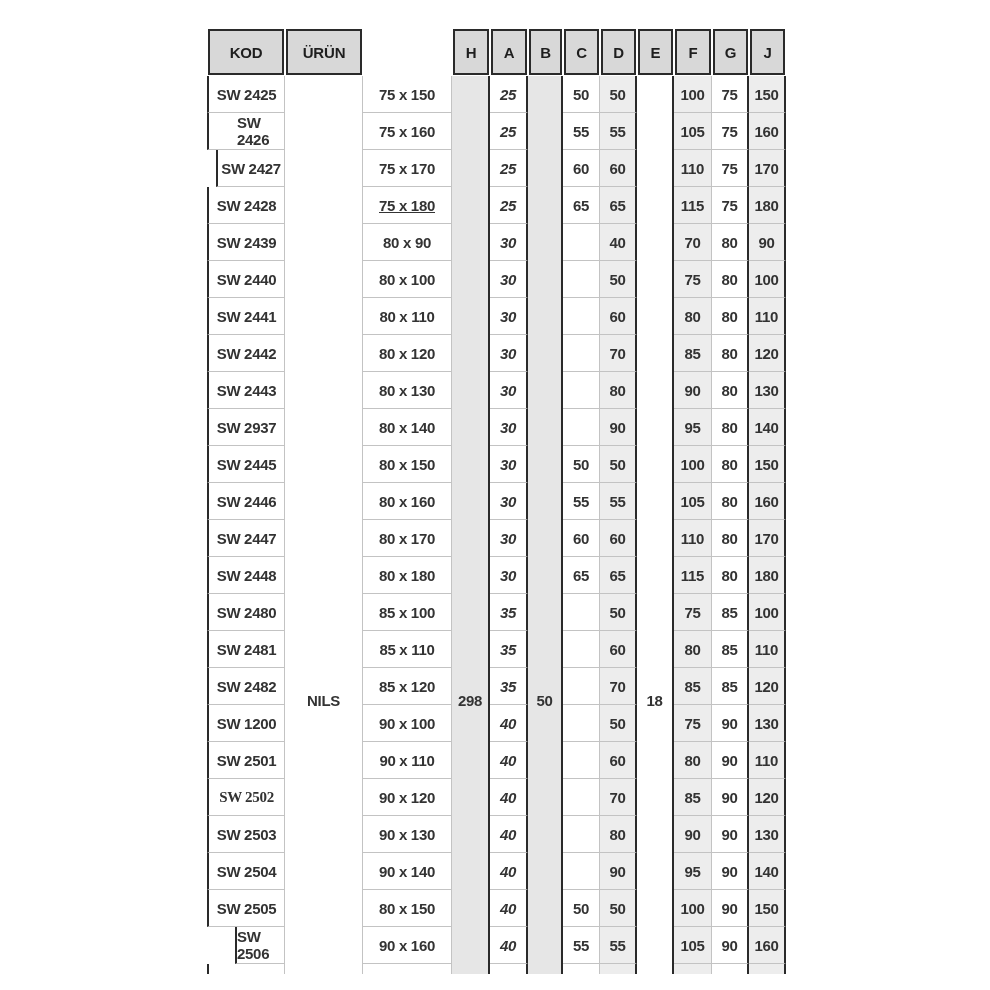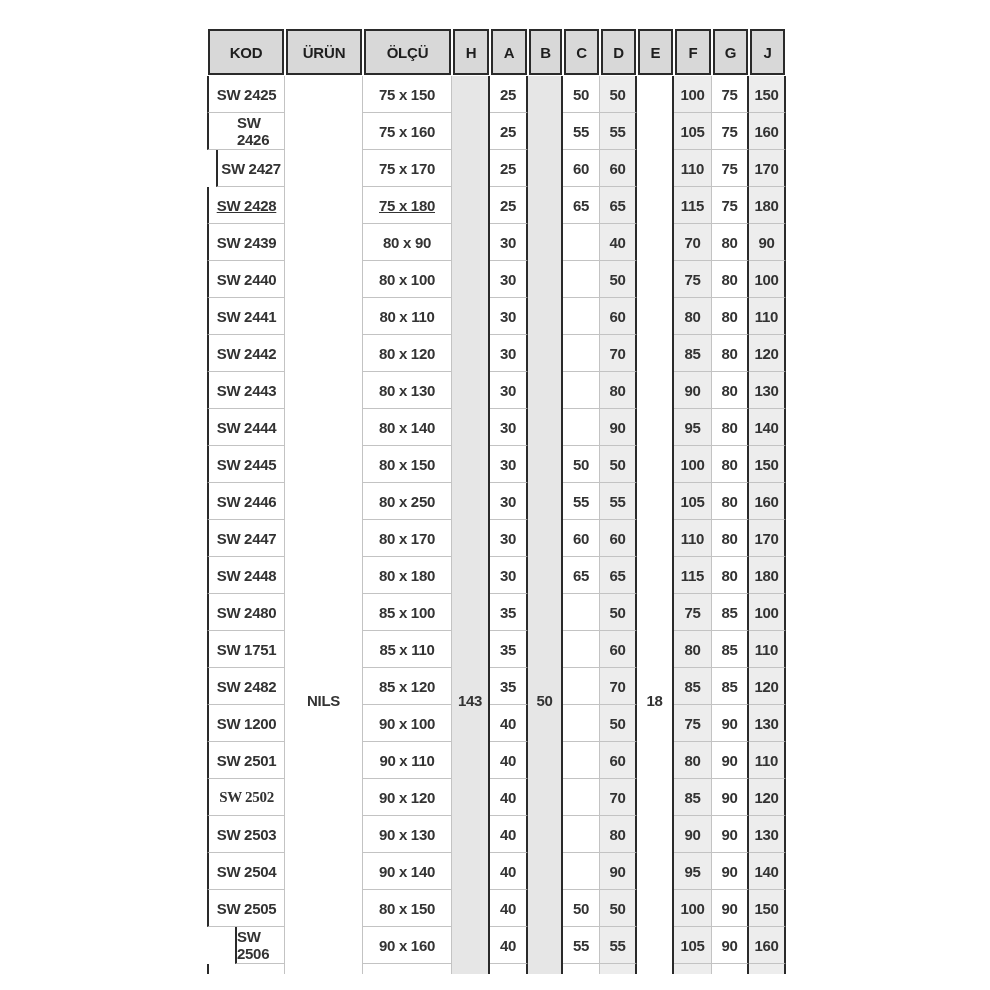"ÖLÇÜ" div.hcell { html: <div>ÖLÇÜ</div> -> none }
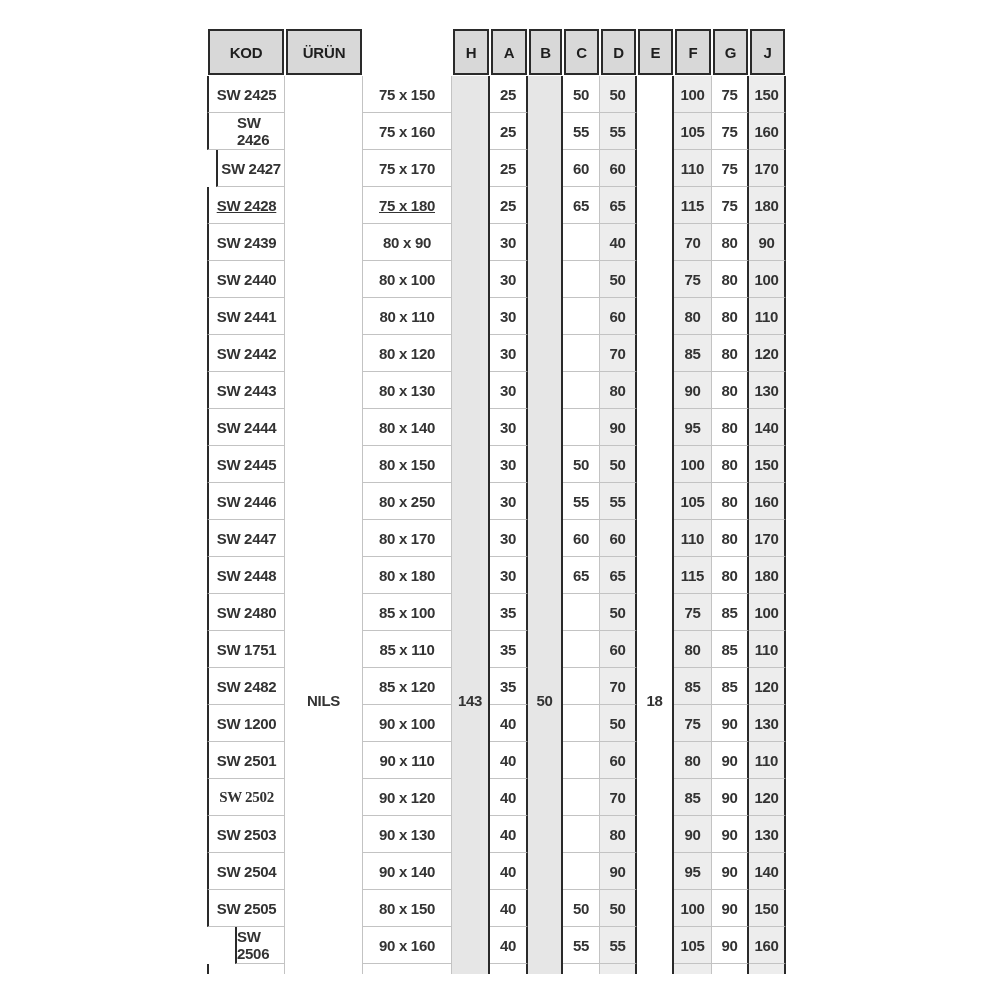"25" .c-a { font-style: none -> italic }
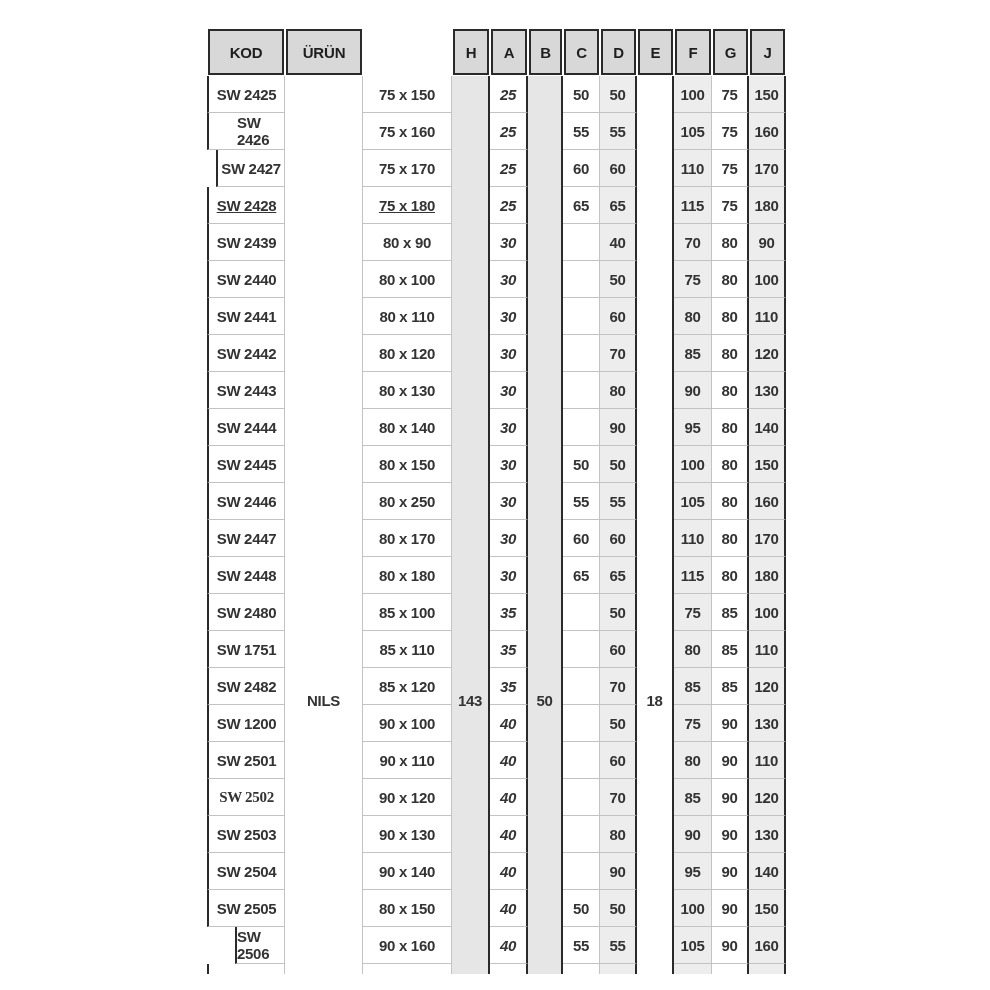"SW 2428" div.cell { text-decoration: underline -> none }
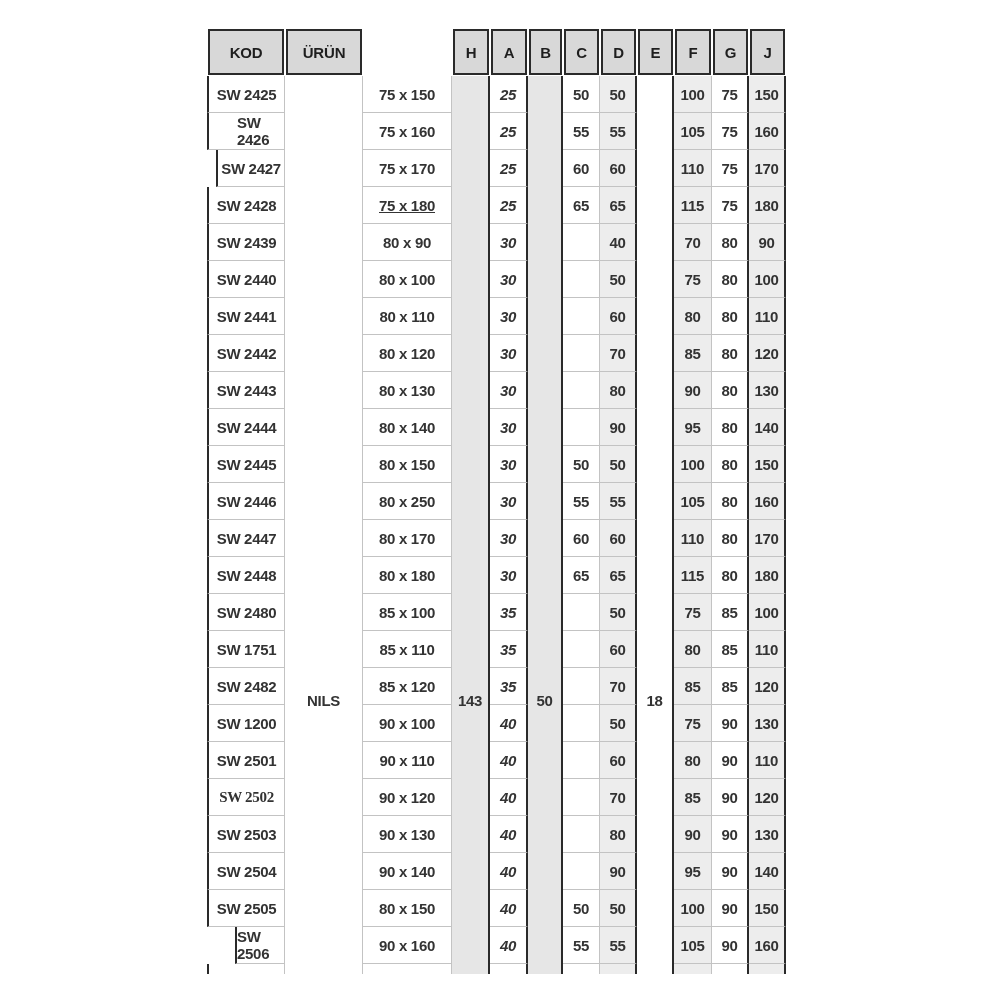"SW 2444" div.cell { text: 2444 -> 2937 }
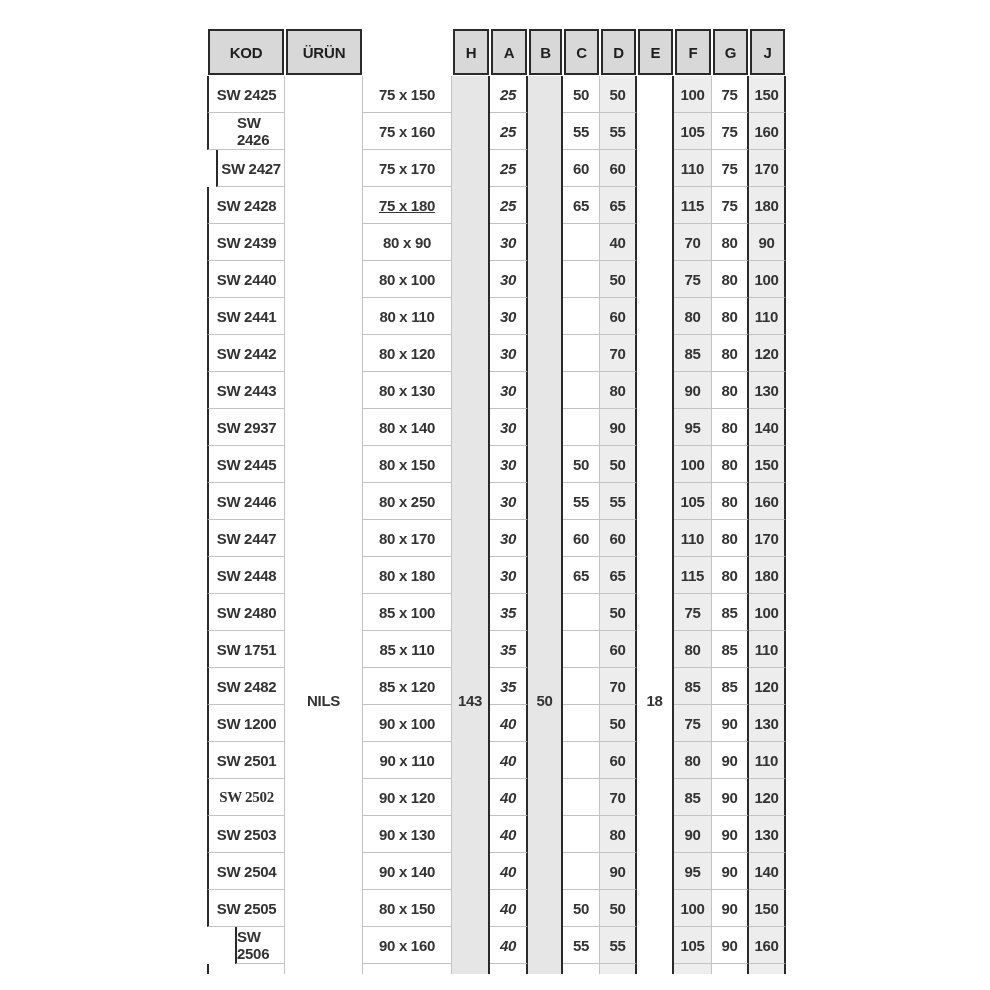"80 x 250" div.cell { text: 250 -> 160 }
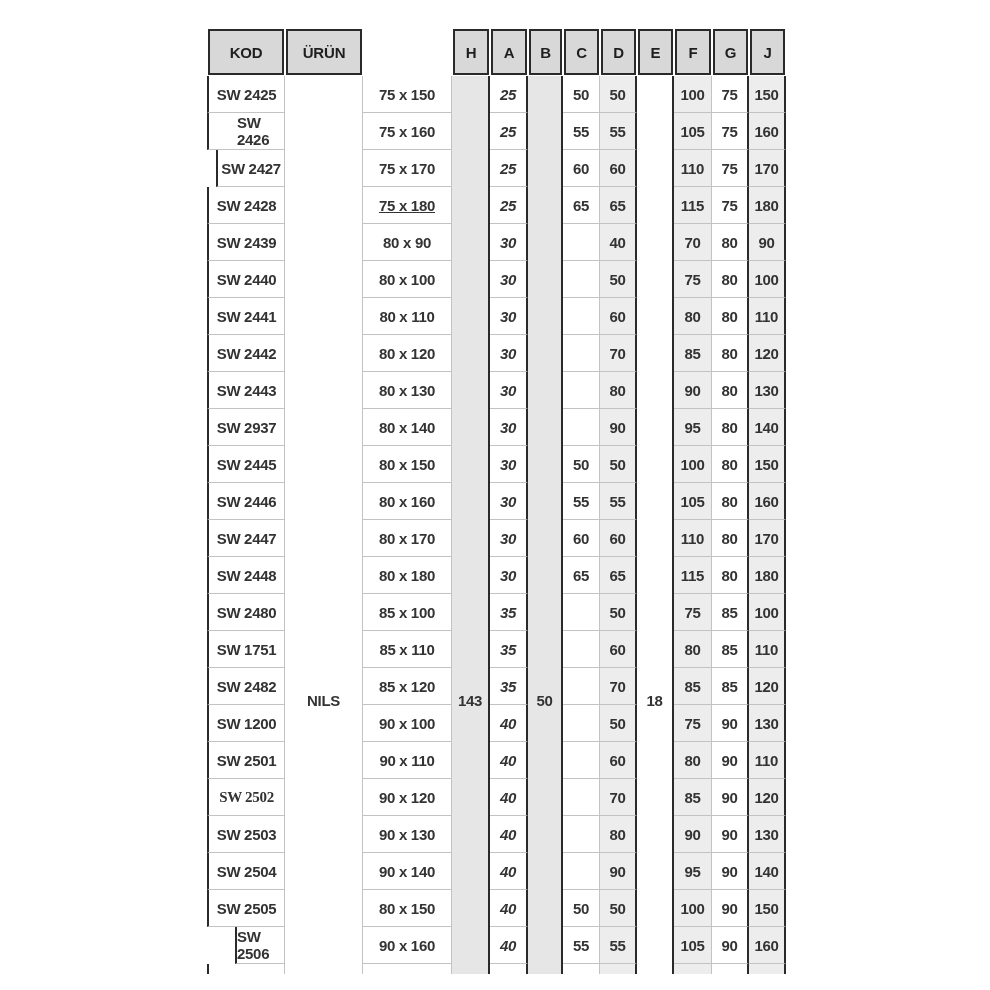"SW 1751" div.cell { text: 1751 -> 2481 }
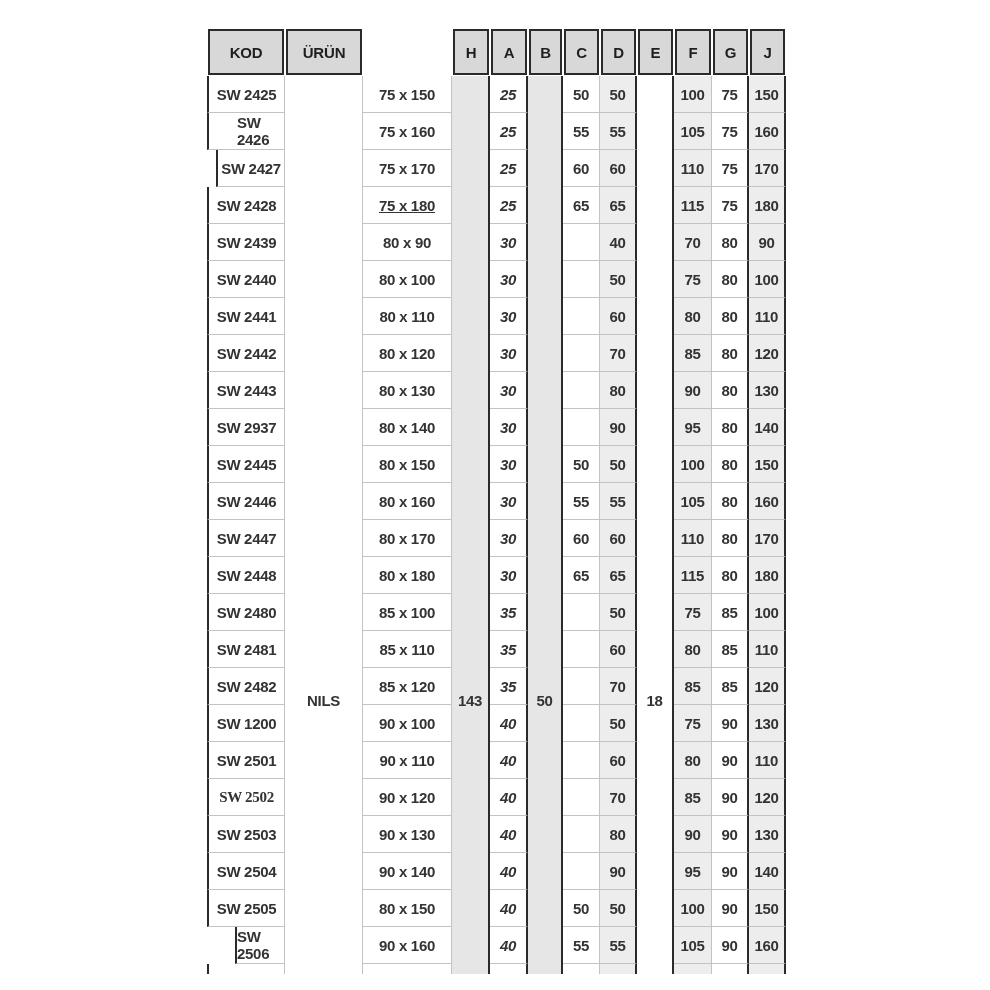"143" span.mlabel { text: 143 -> 298 }
